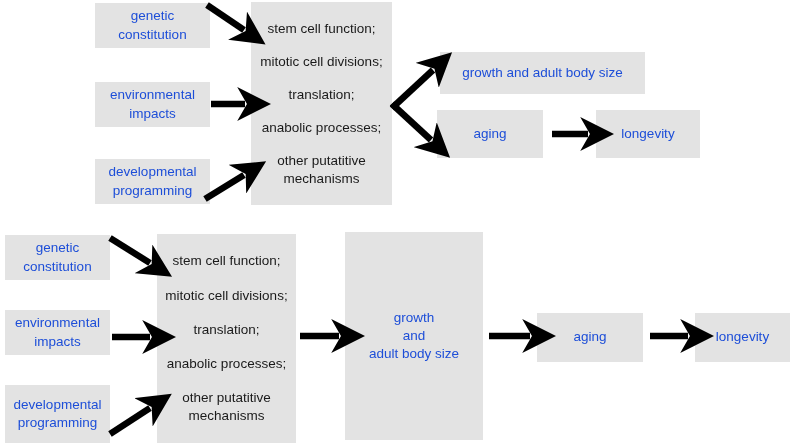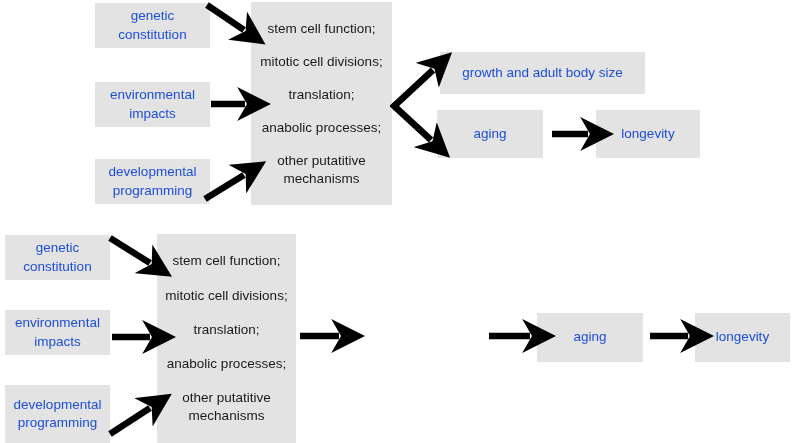"growth" div.box { html: none -> <div> <span>growth</span> <span>and</span> <span>adult body size</span> </div> }
